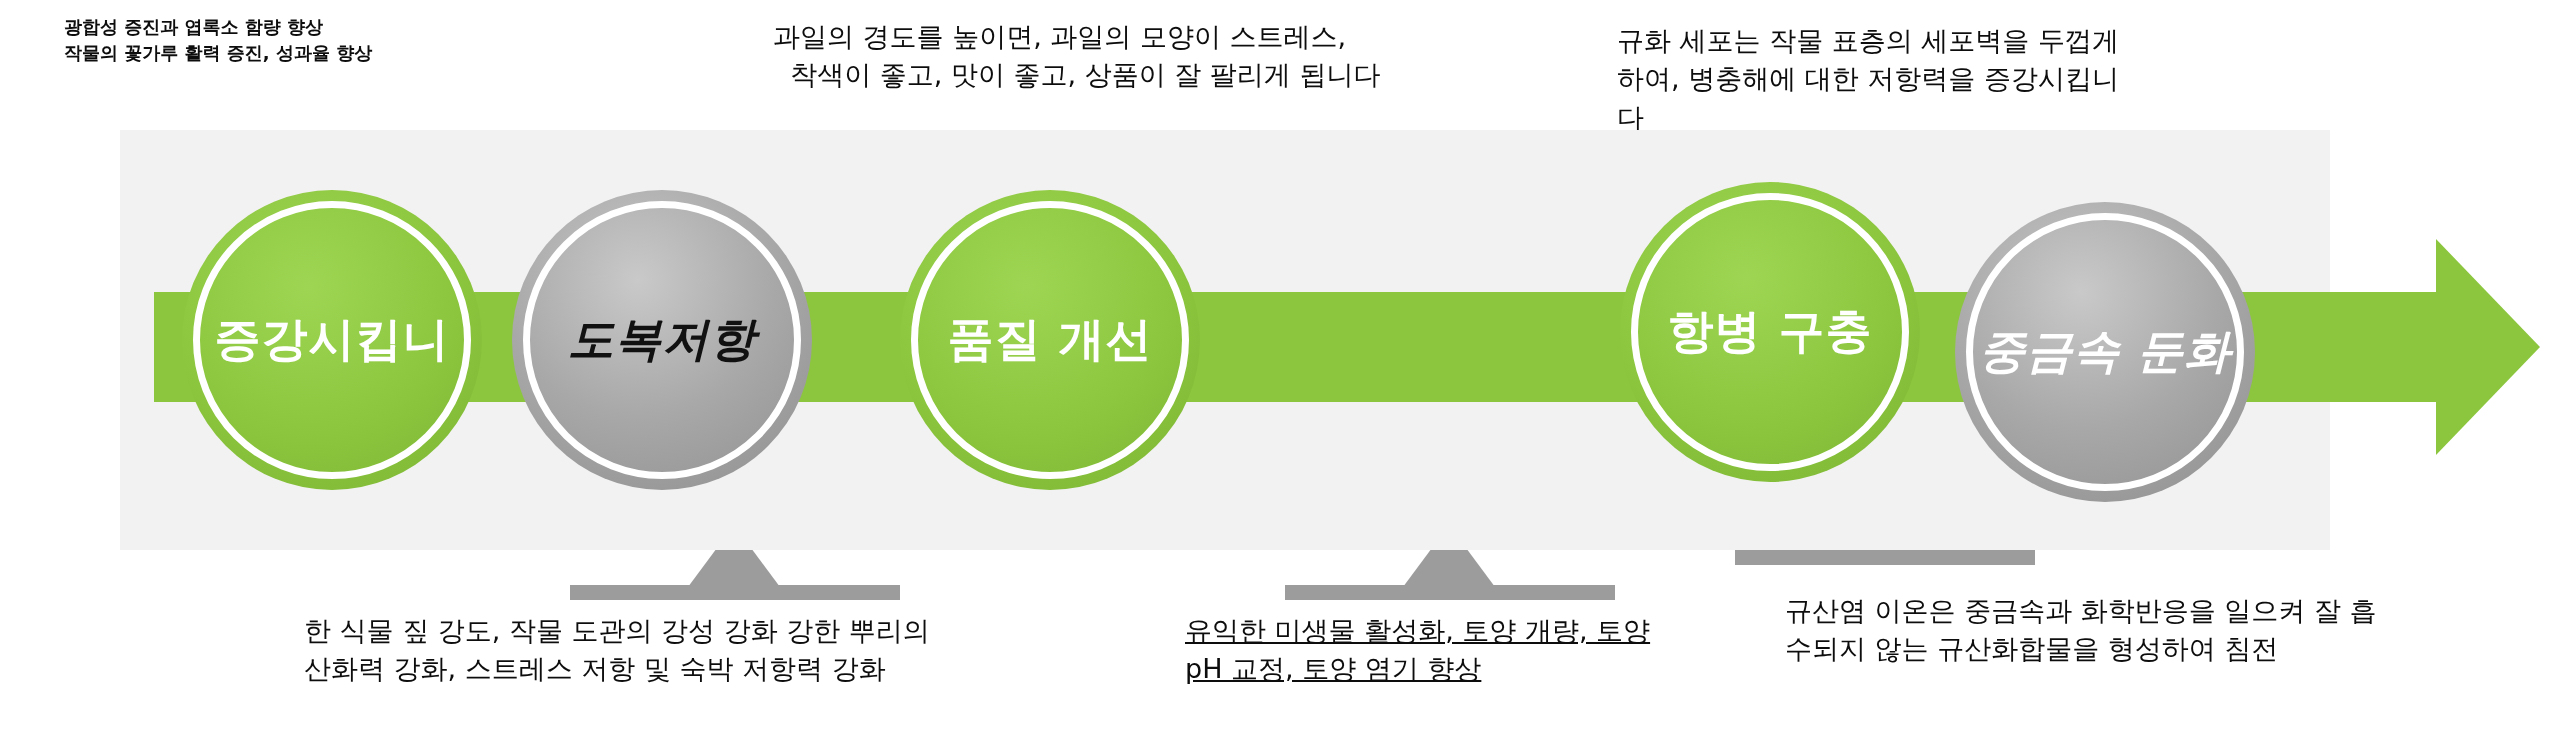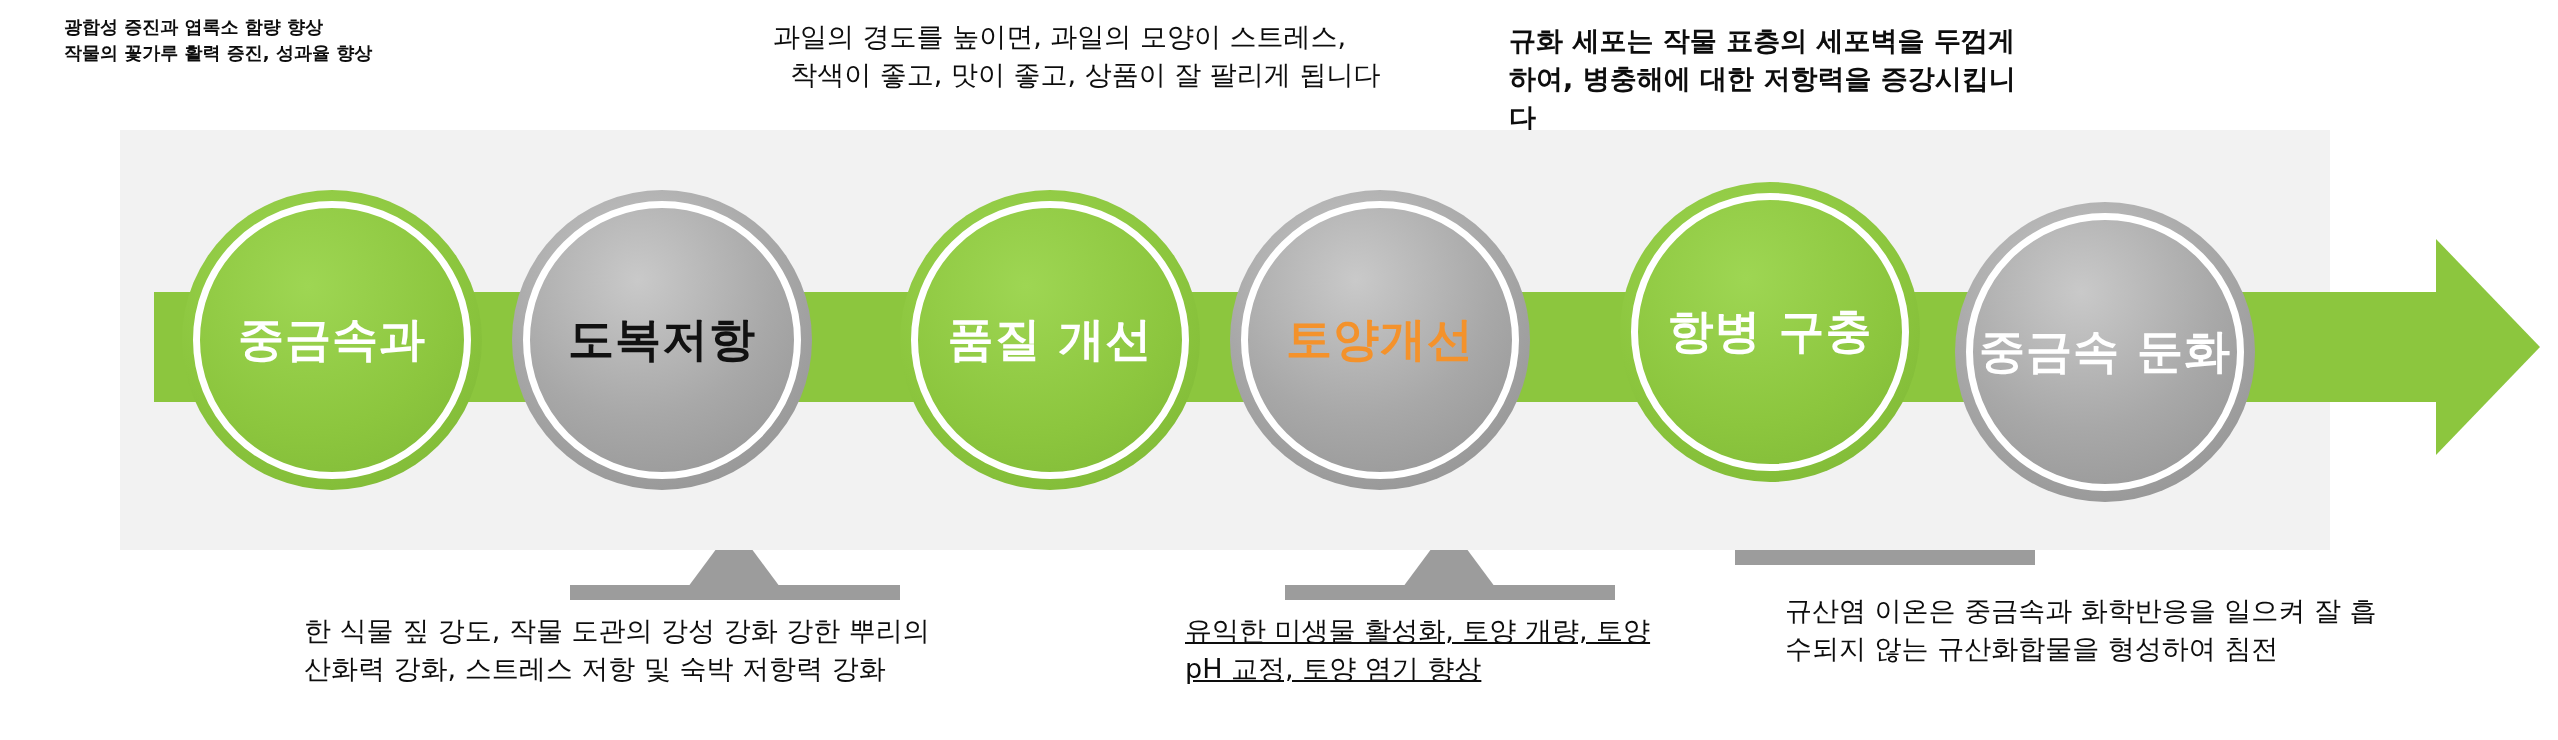"규화 세포는 작물 표층의 세포벽을" div.note { font-weight: bold -> none; left: 1509px -> 1617px }
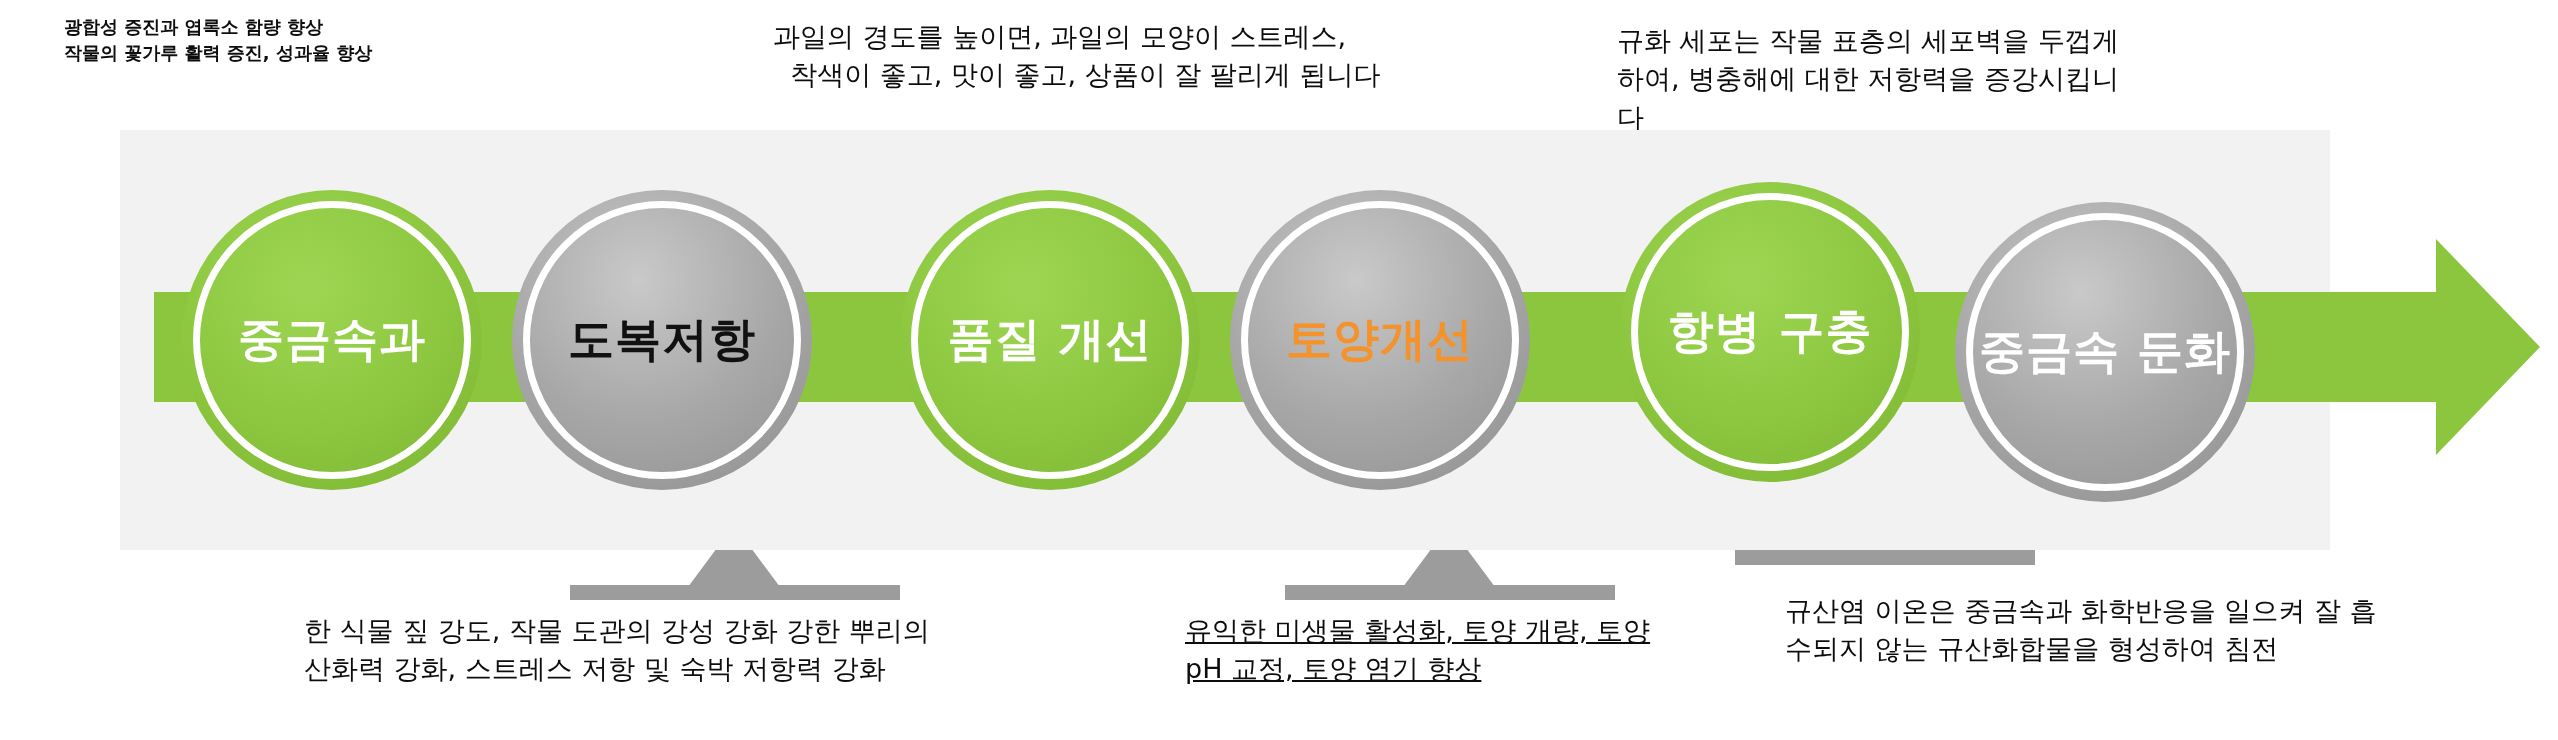"중금속과" div.cap { text: 중금속과 -> 증강시킵니 }
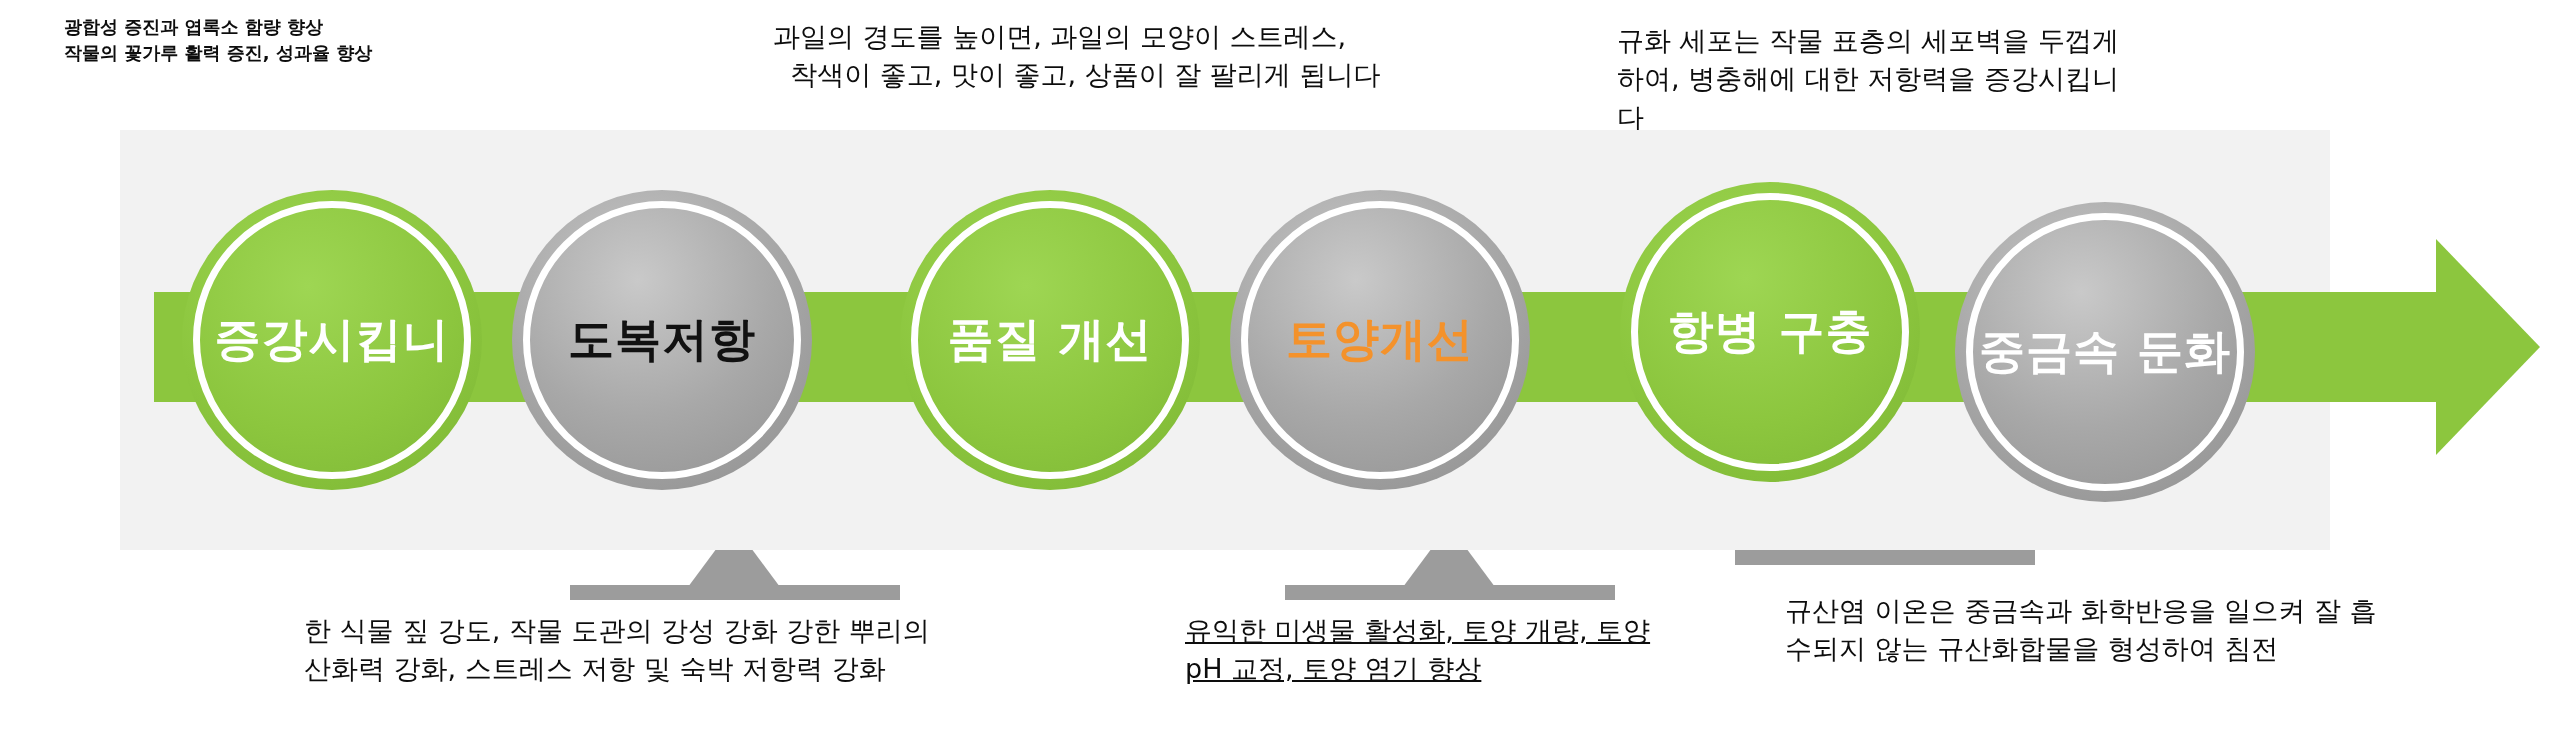"도복저항" .c-gray { font-style: none -> italic }
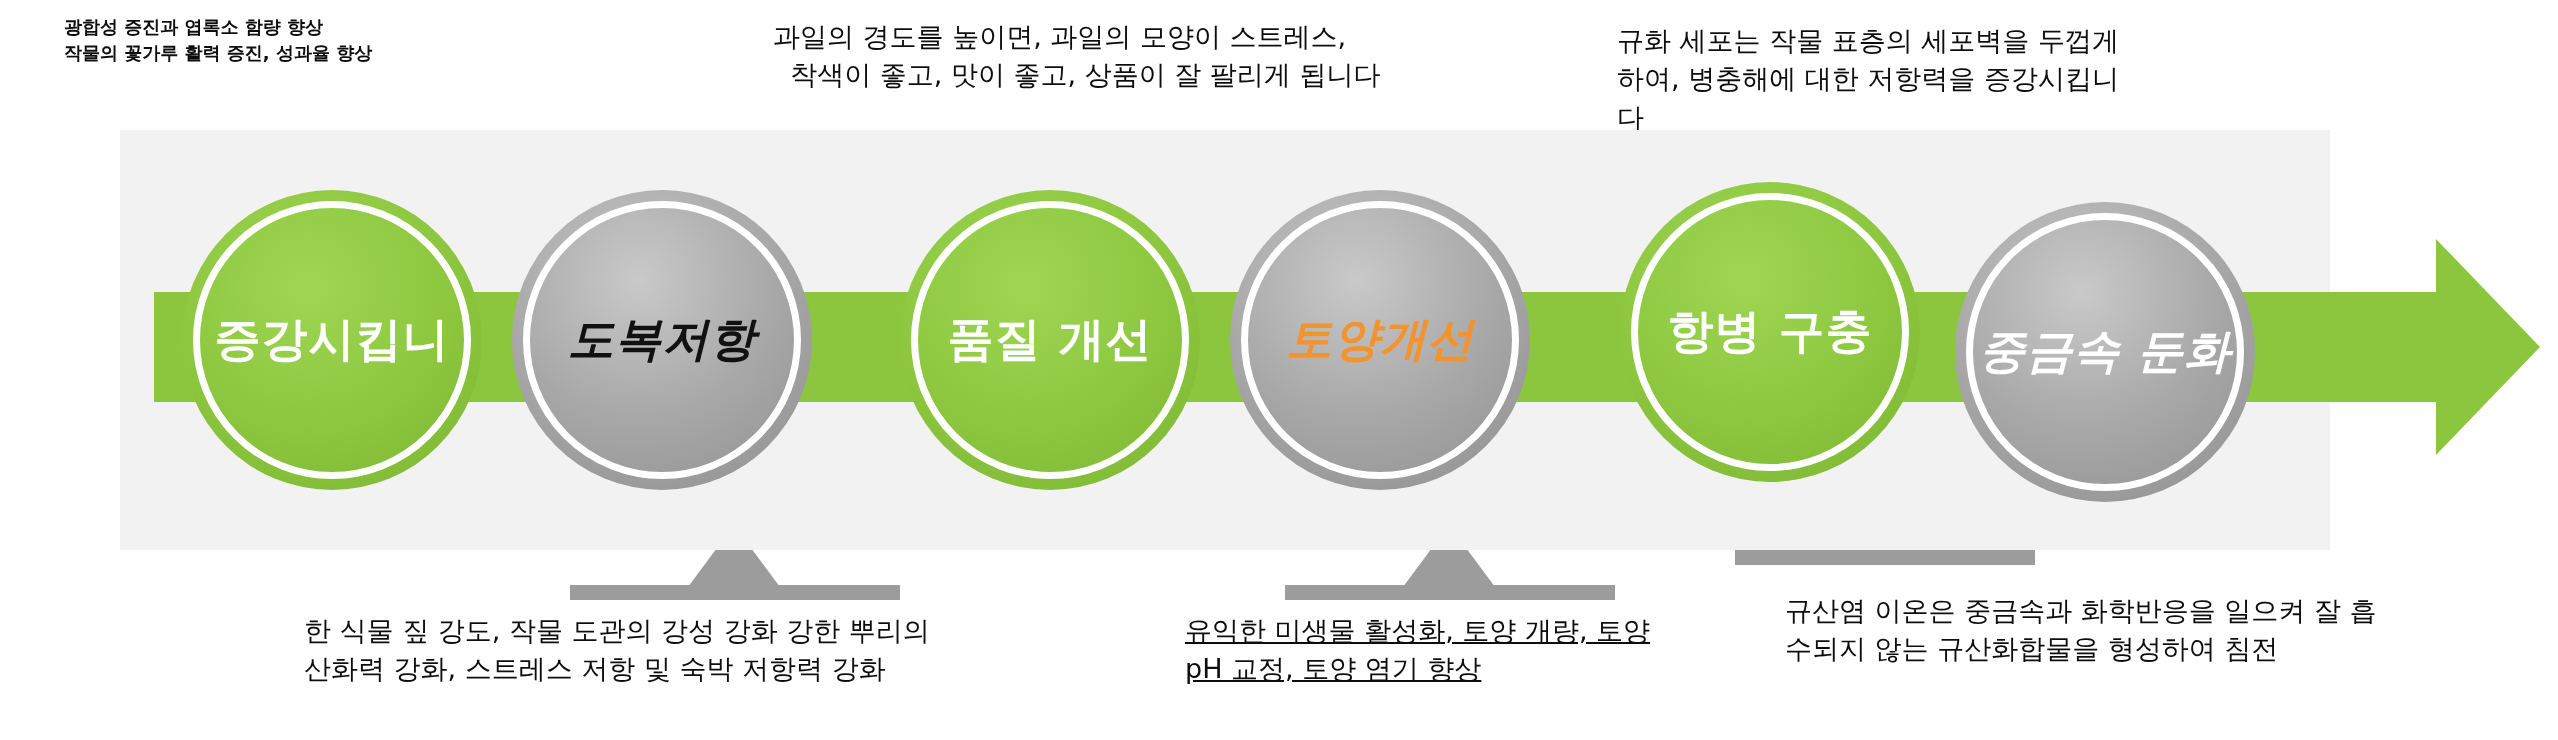"토양개선" div.circle { html: <div> <div></div> <div>토양개선</div> </div> -> none }
